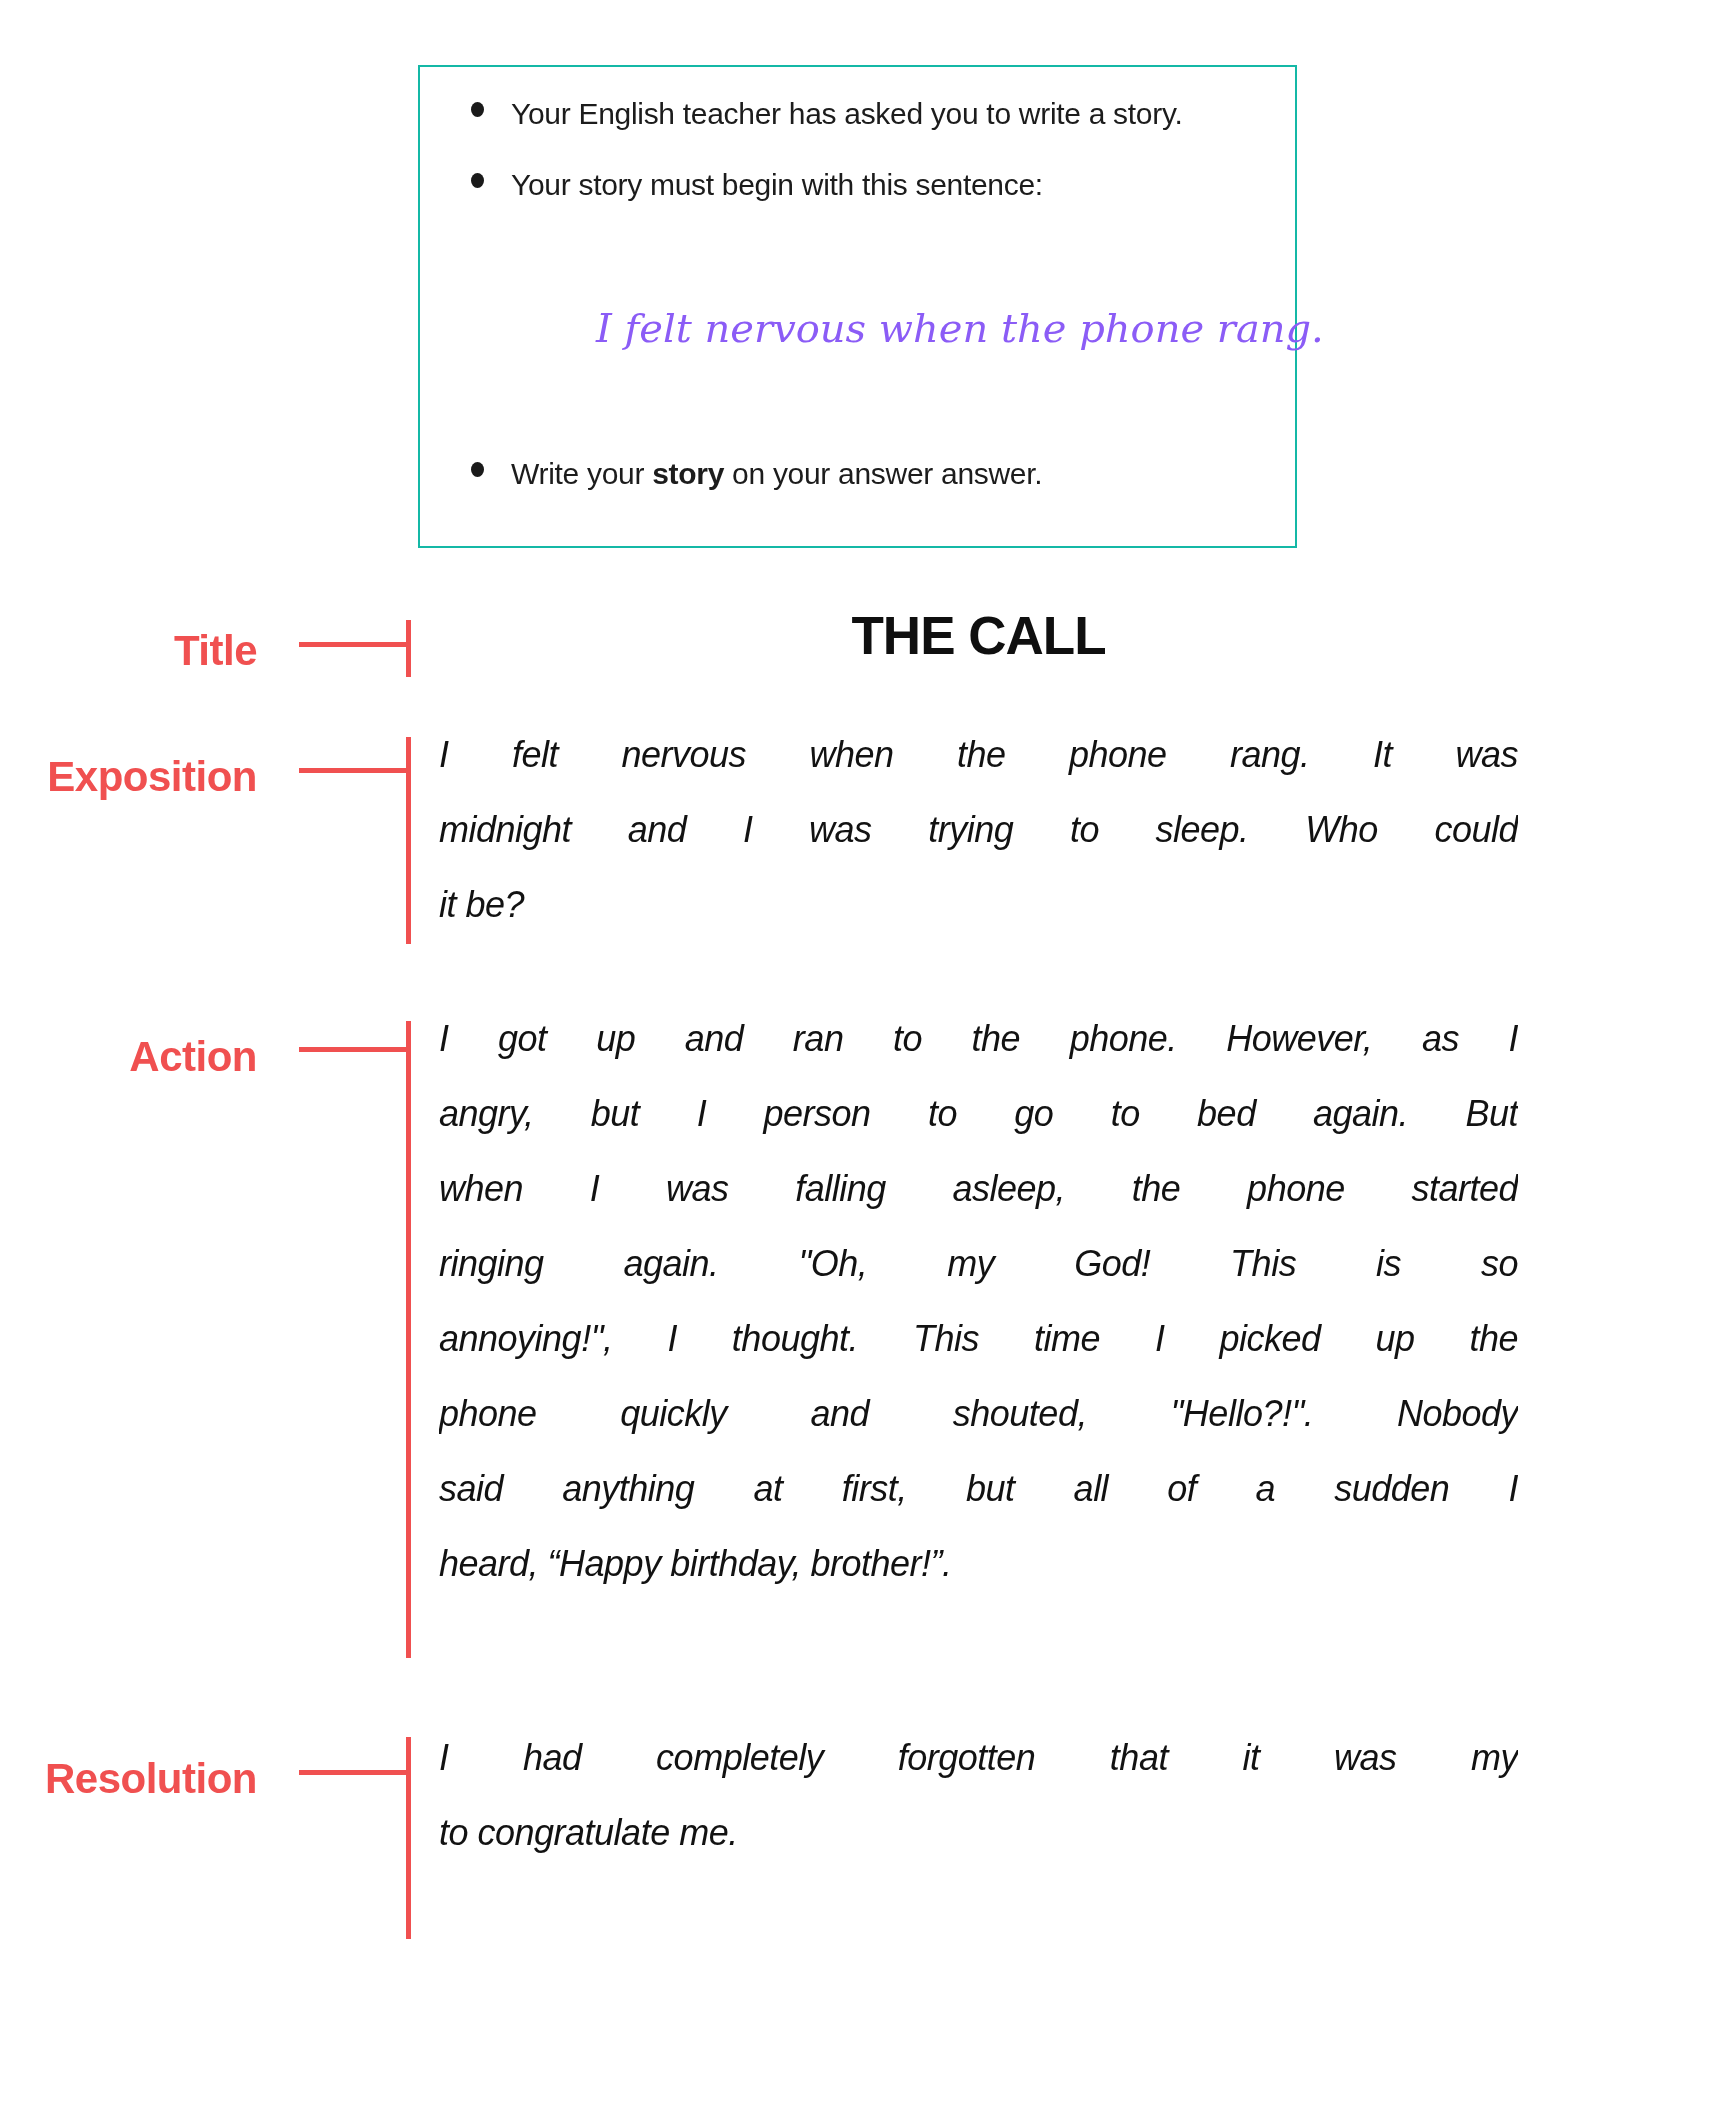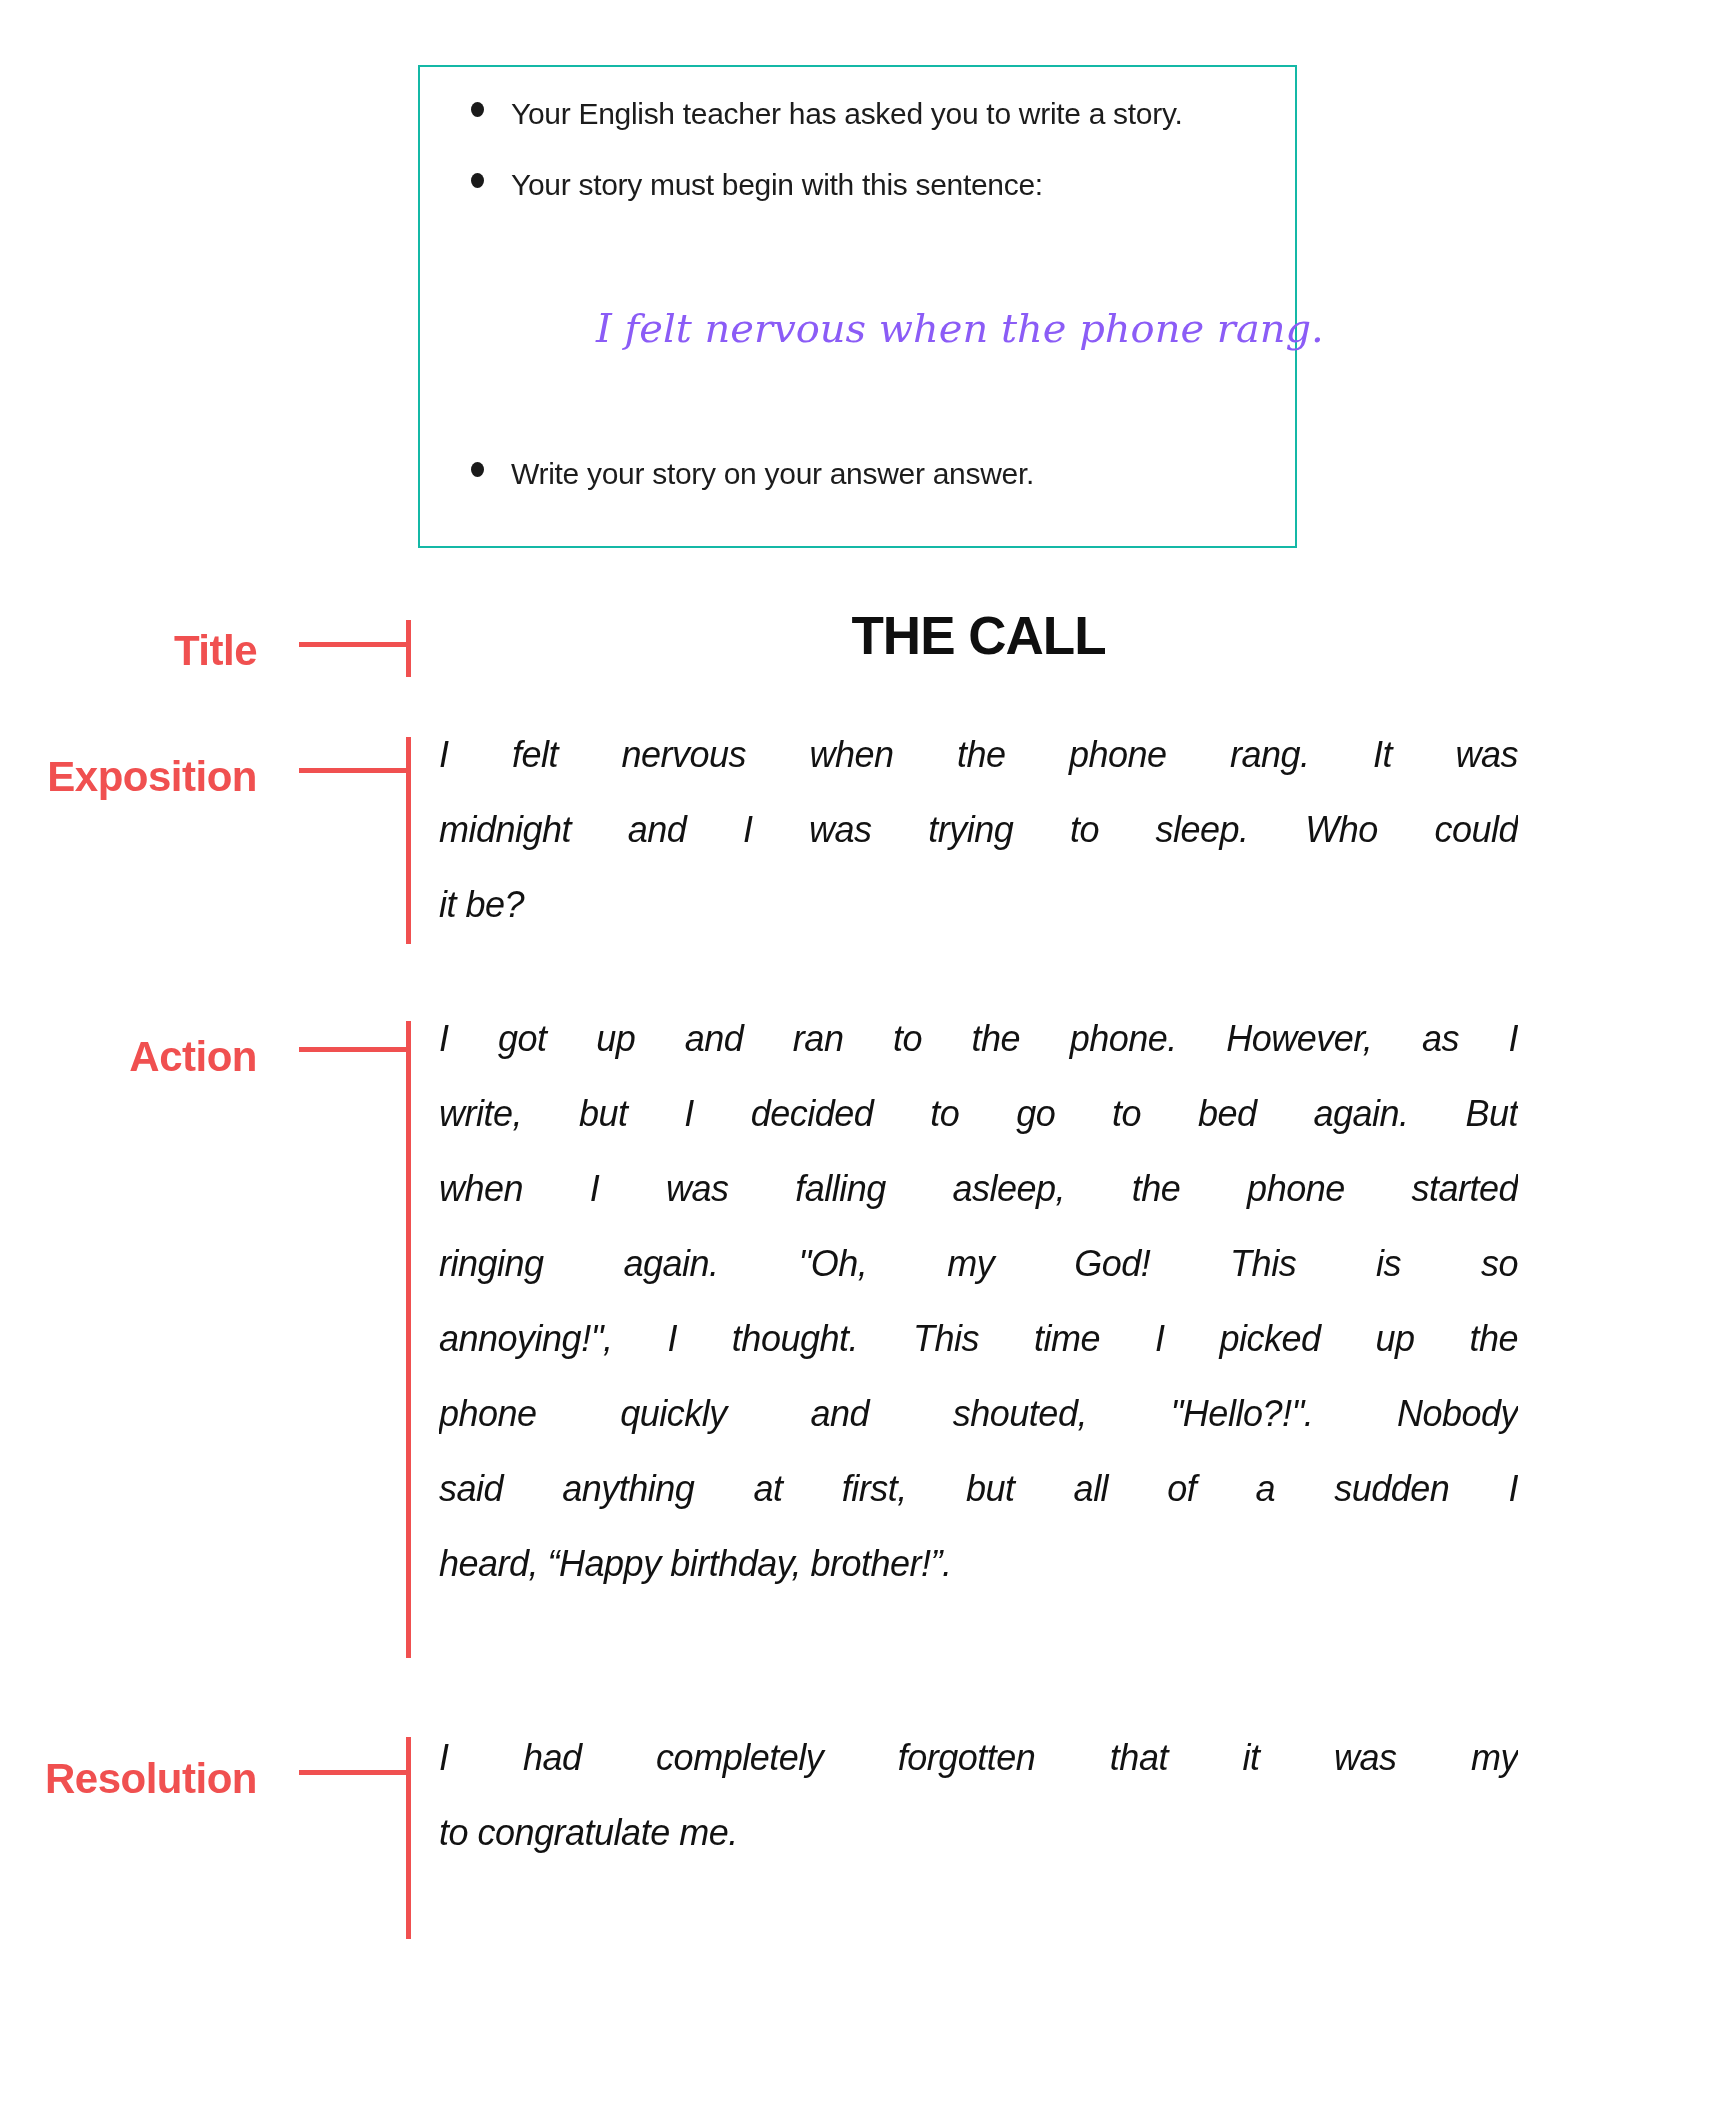"story" .bullet-text b { font-weight: normal -> bold }
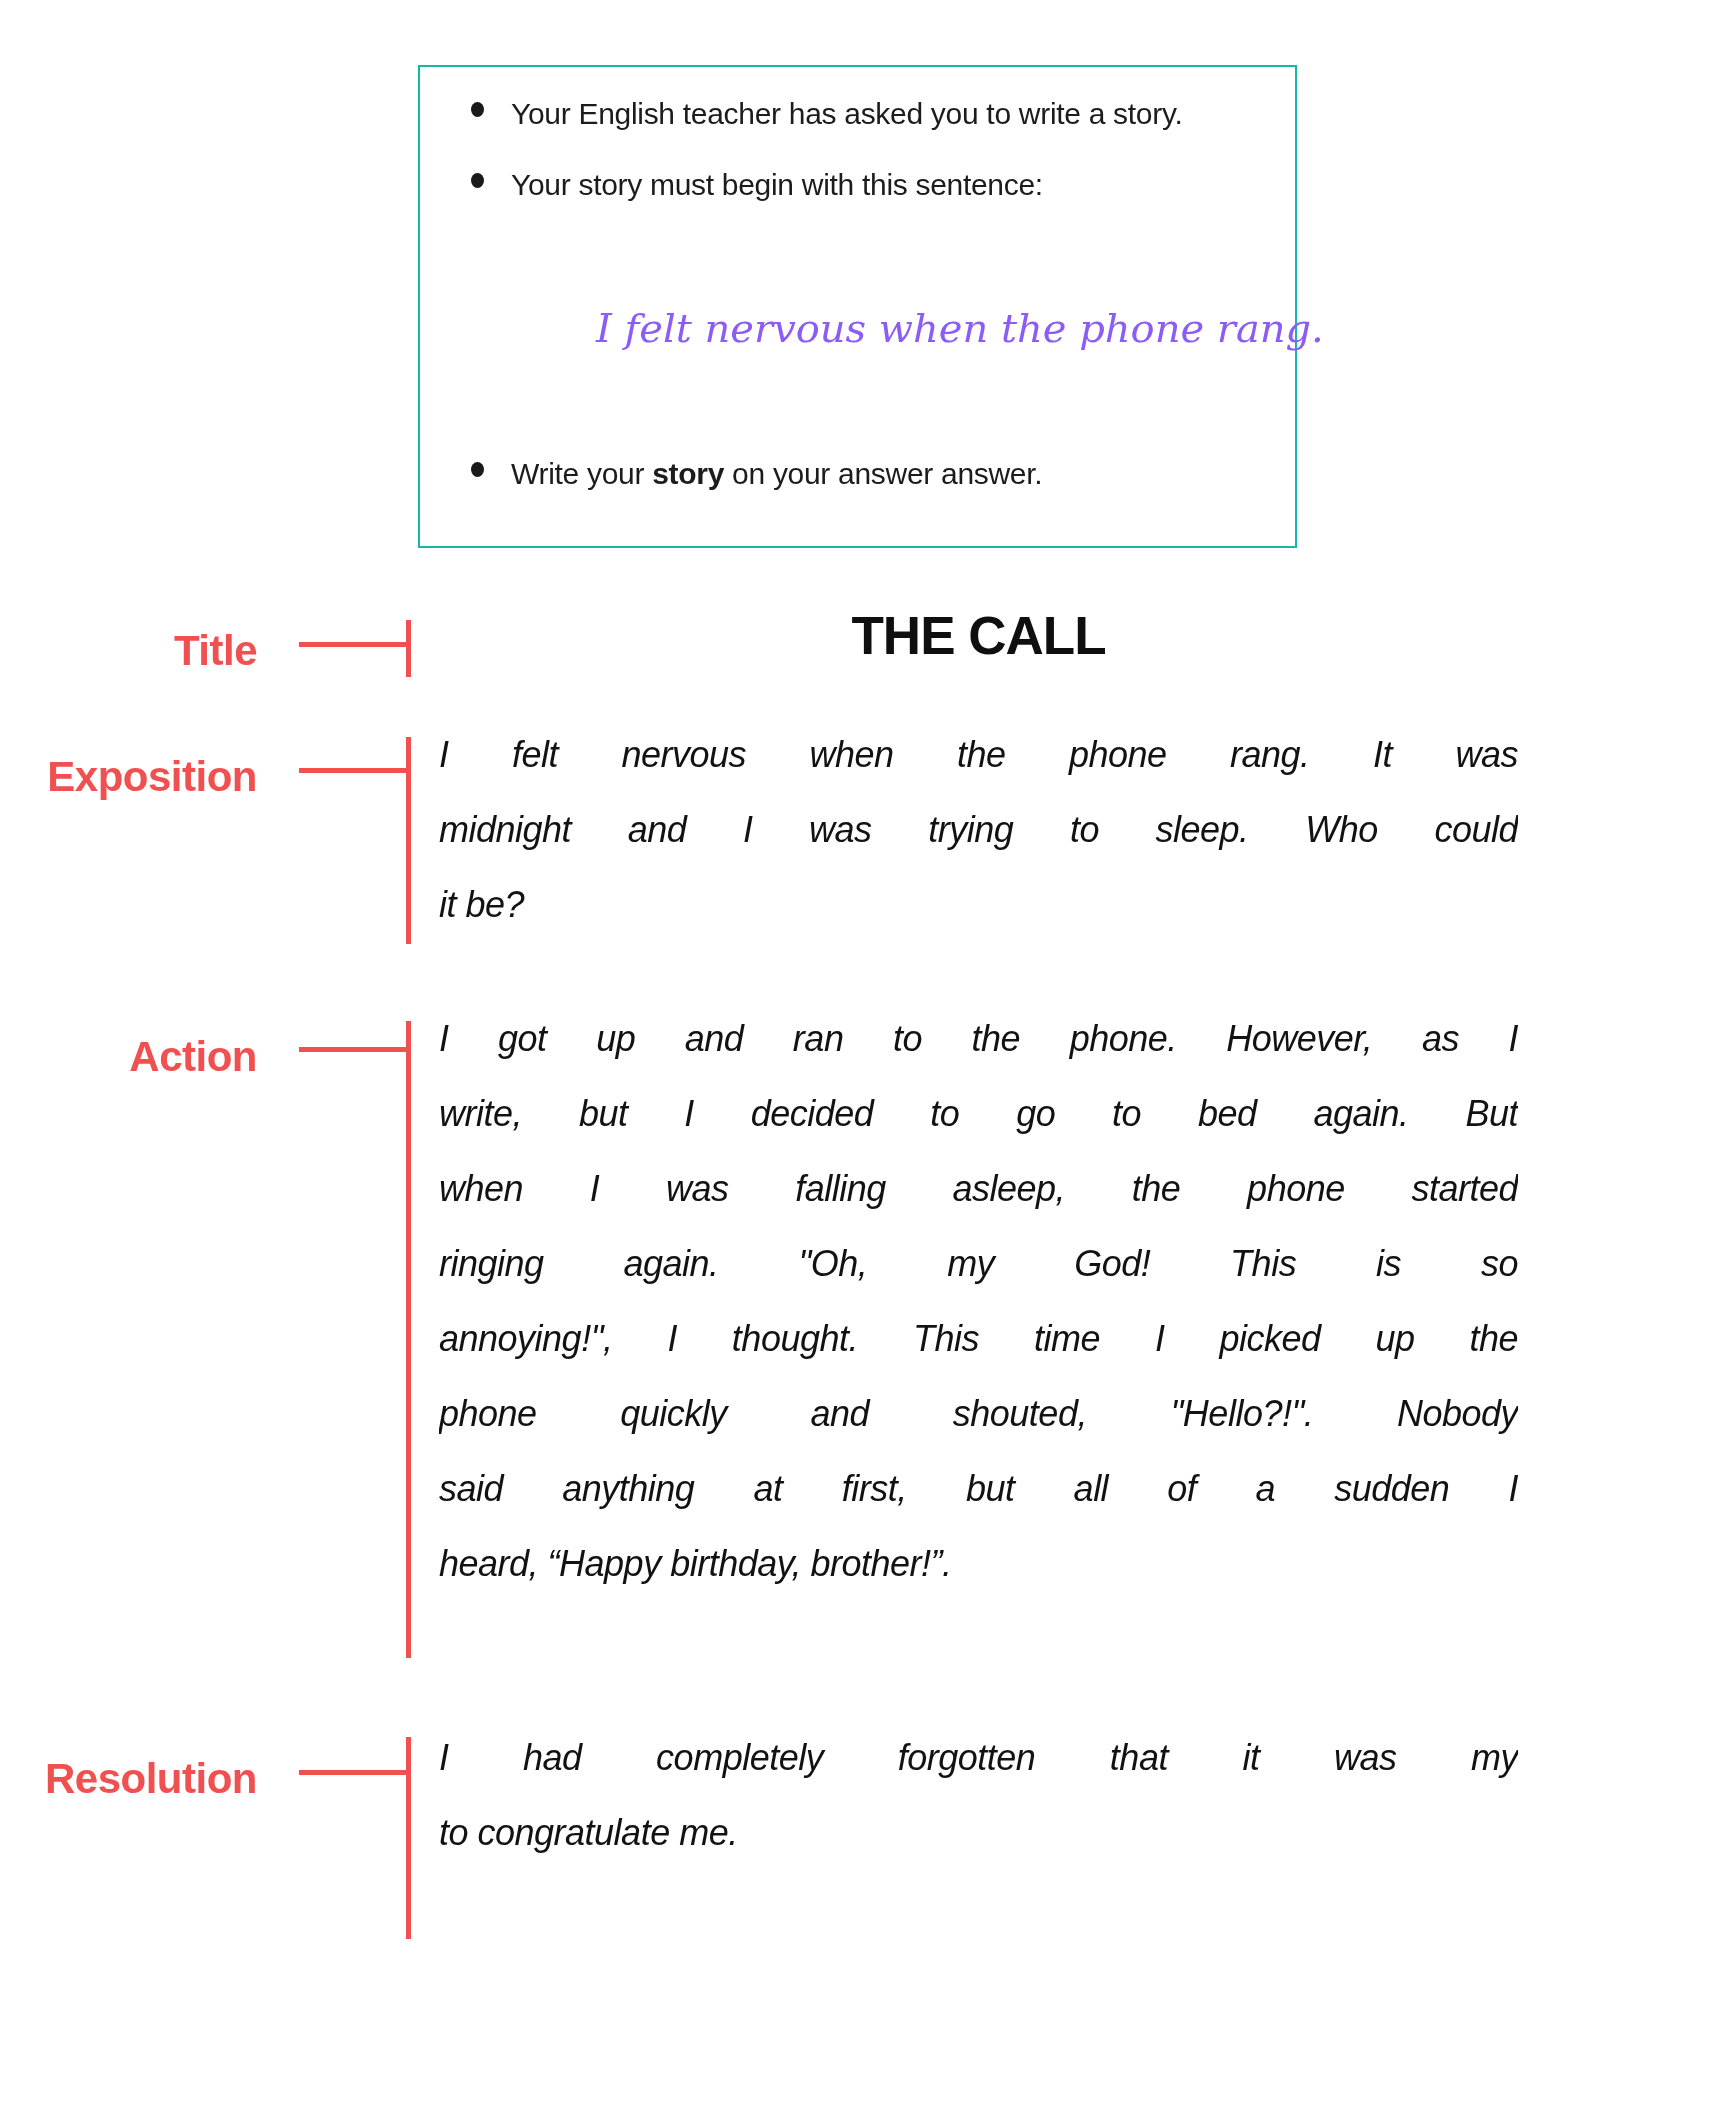"write, but I decided to" div.jline { text: write, but I decided -> angry, but I person }
